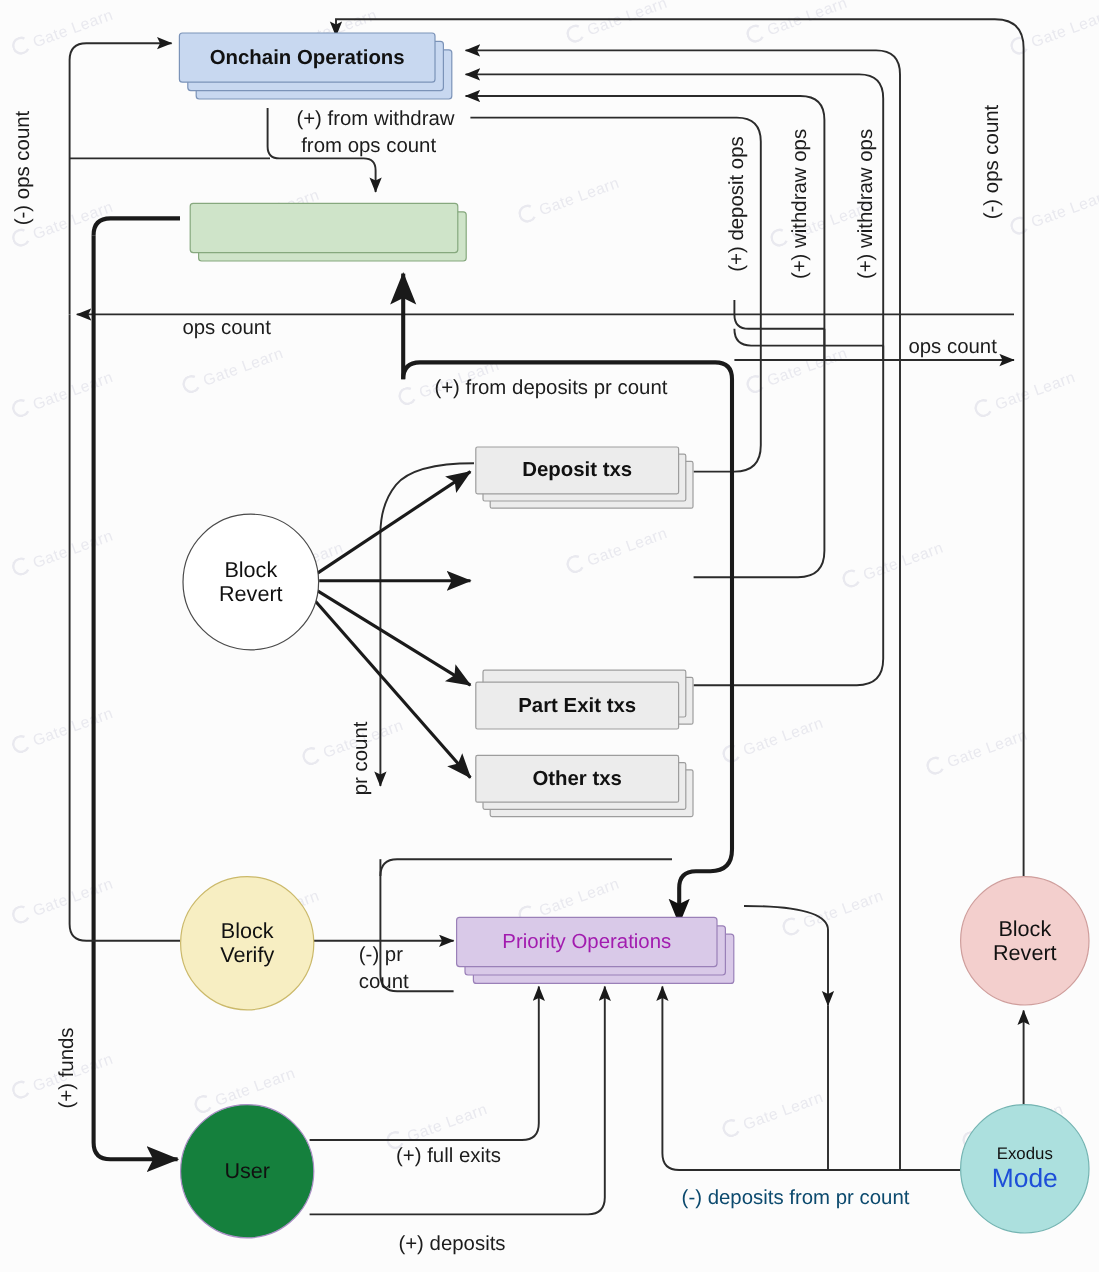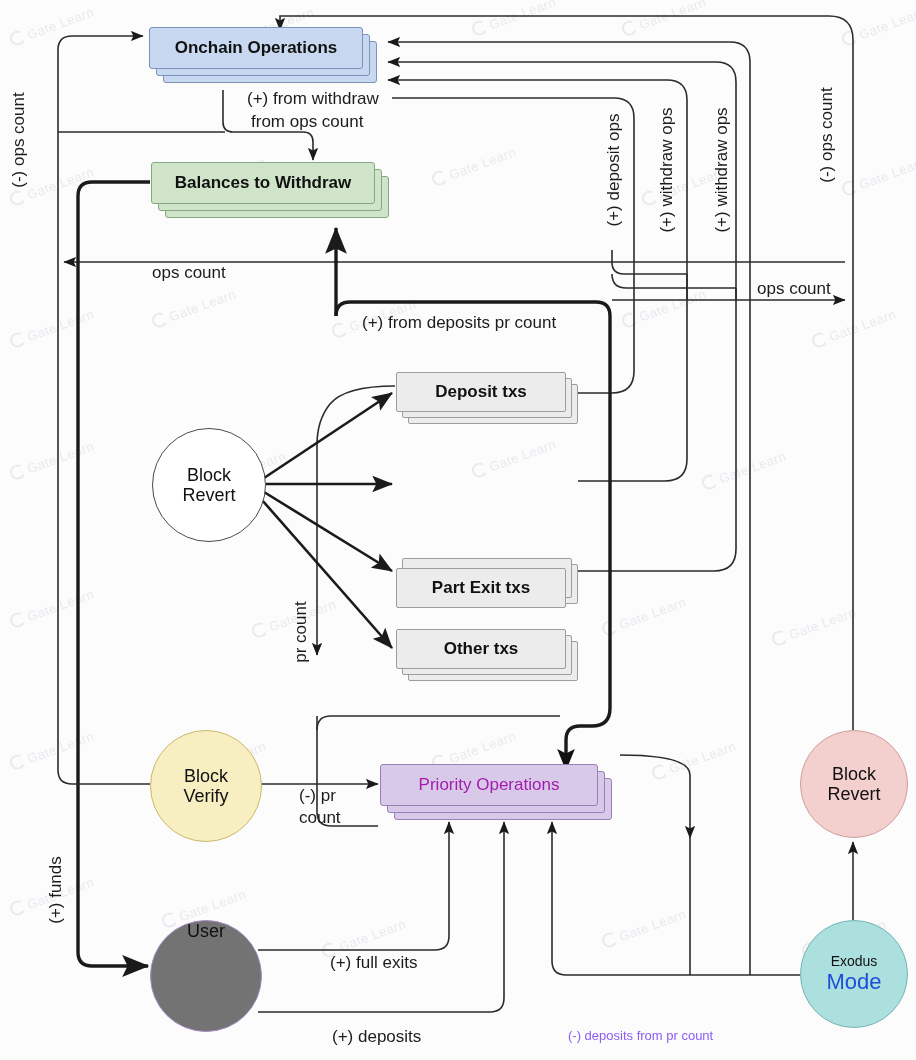"Balances to Withdraw" div { html: <div> <span>Balances to Withdraw</span> </div> -> none }
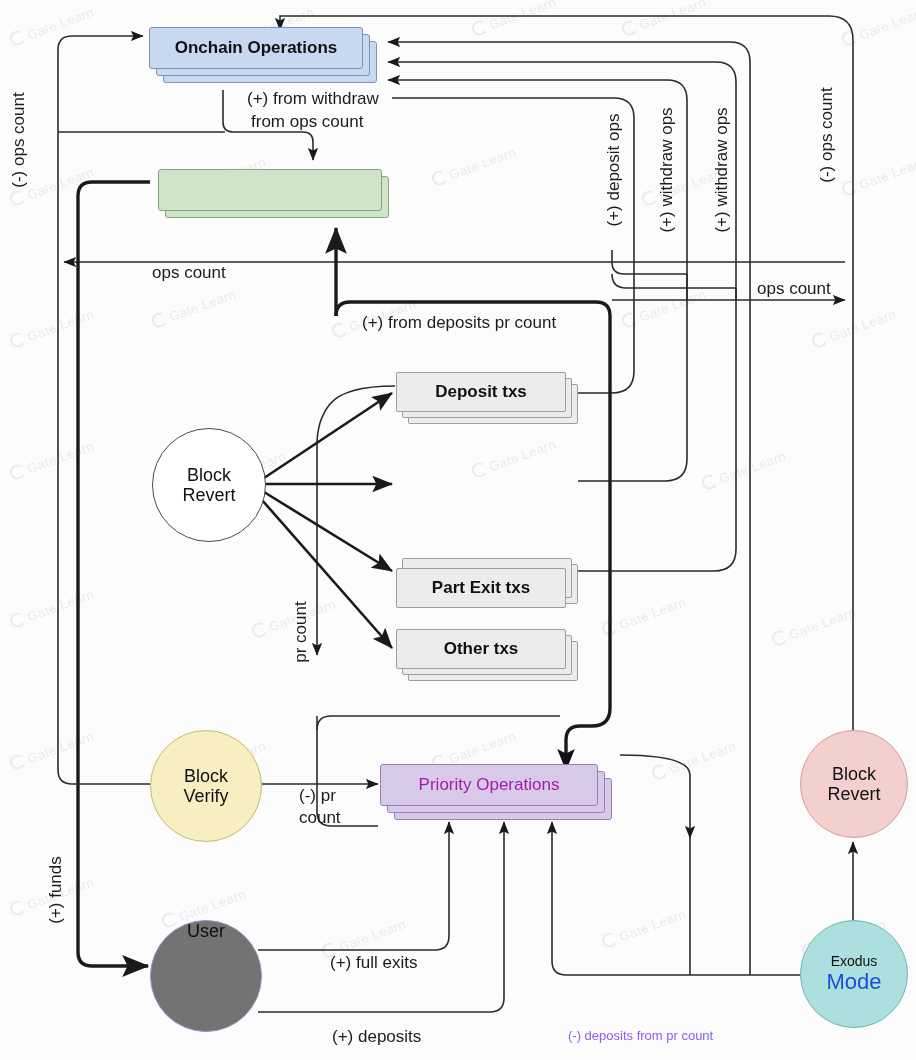"User" div { align-items: none -> center; background: #737373 -> #15803d }
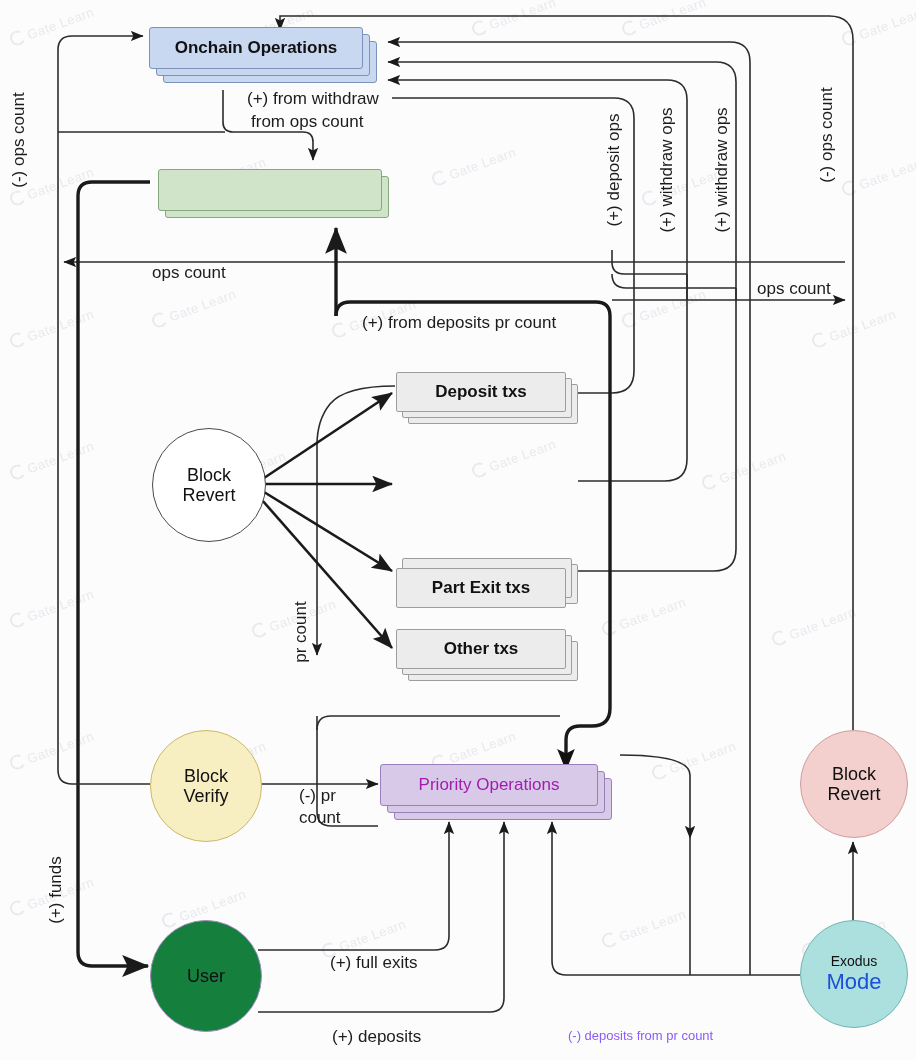"(-) deposits from pr count" div { color: #8b5cf6 -> #0c4a6e; font-size: 13px -> 17px; top: 1028px -> 988px }
